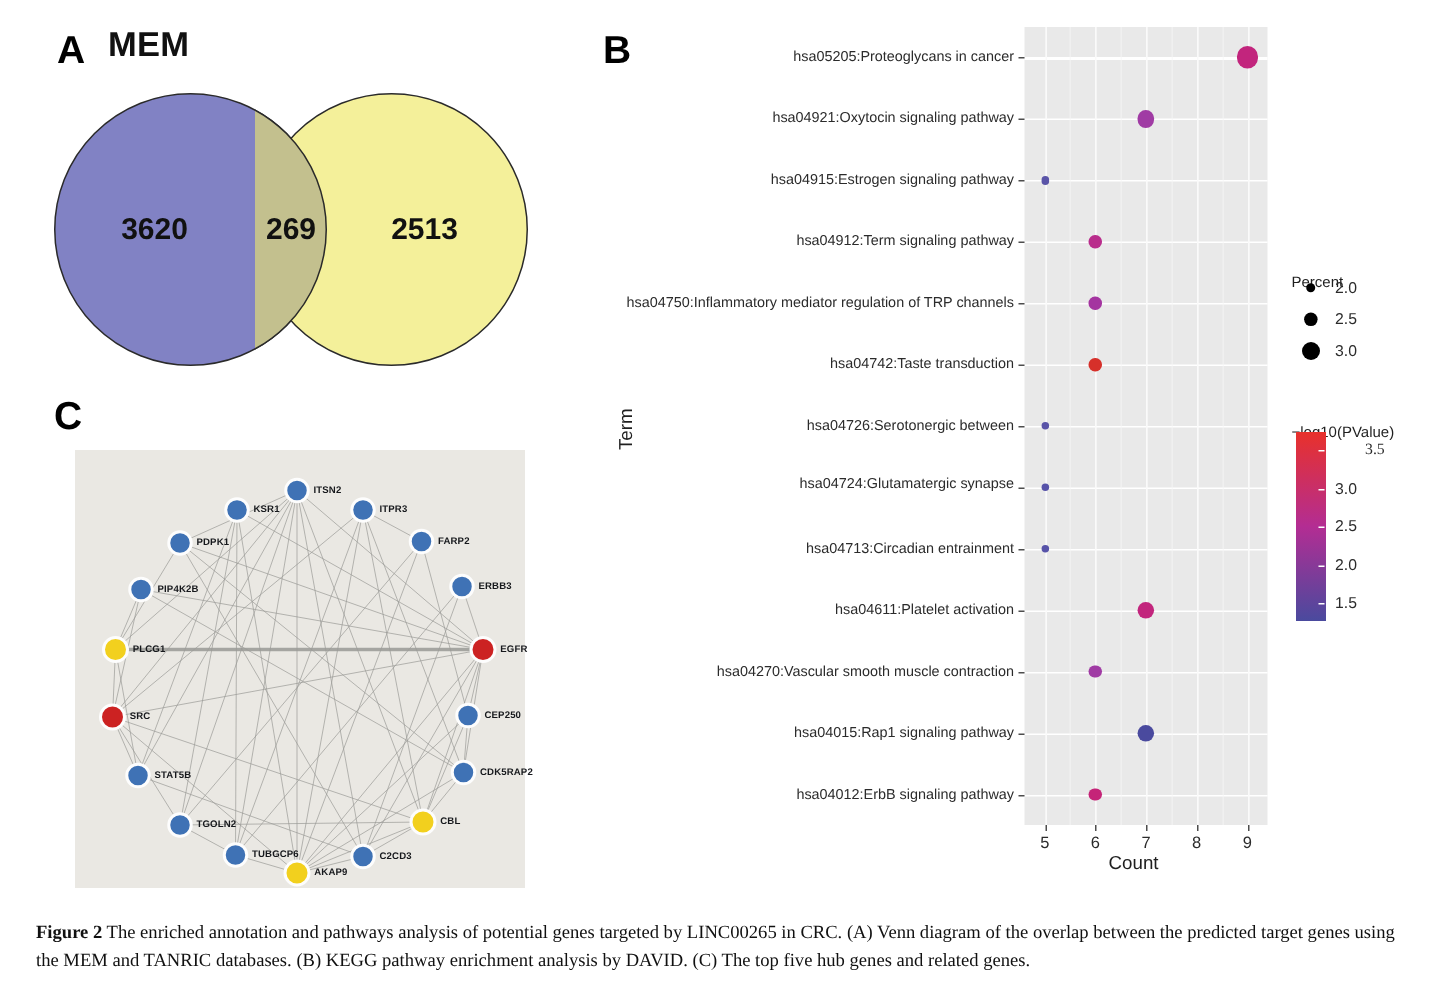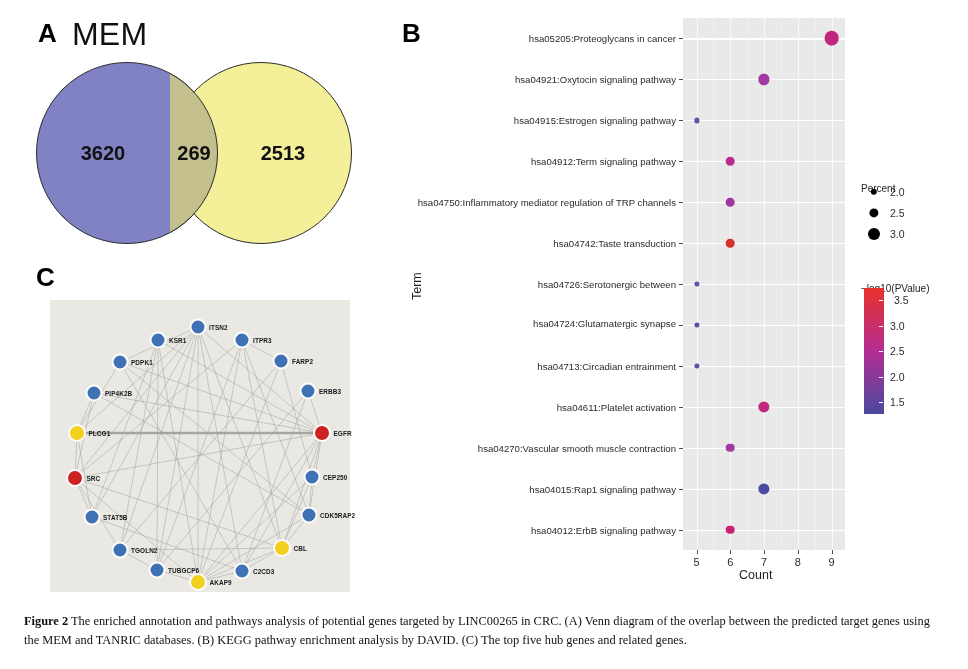"MEM" .venn-title { font-size: 32px -> 23px; font-weight: none -> bold }
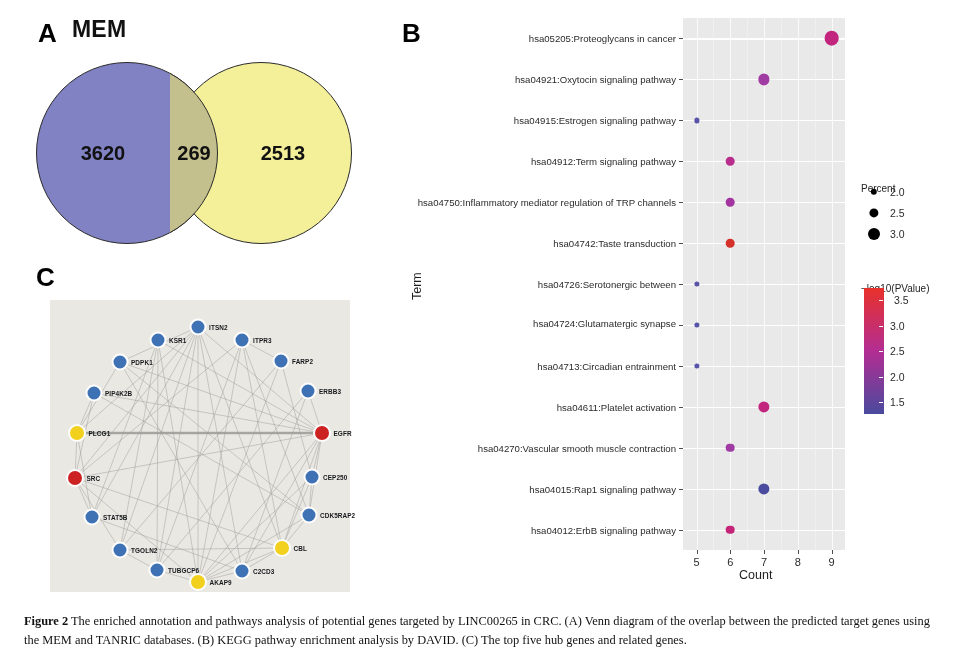"3.5" div.legend-text { font-family: none -> Liberation Serif, serif; left: 496px -> 512px }
